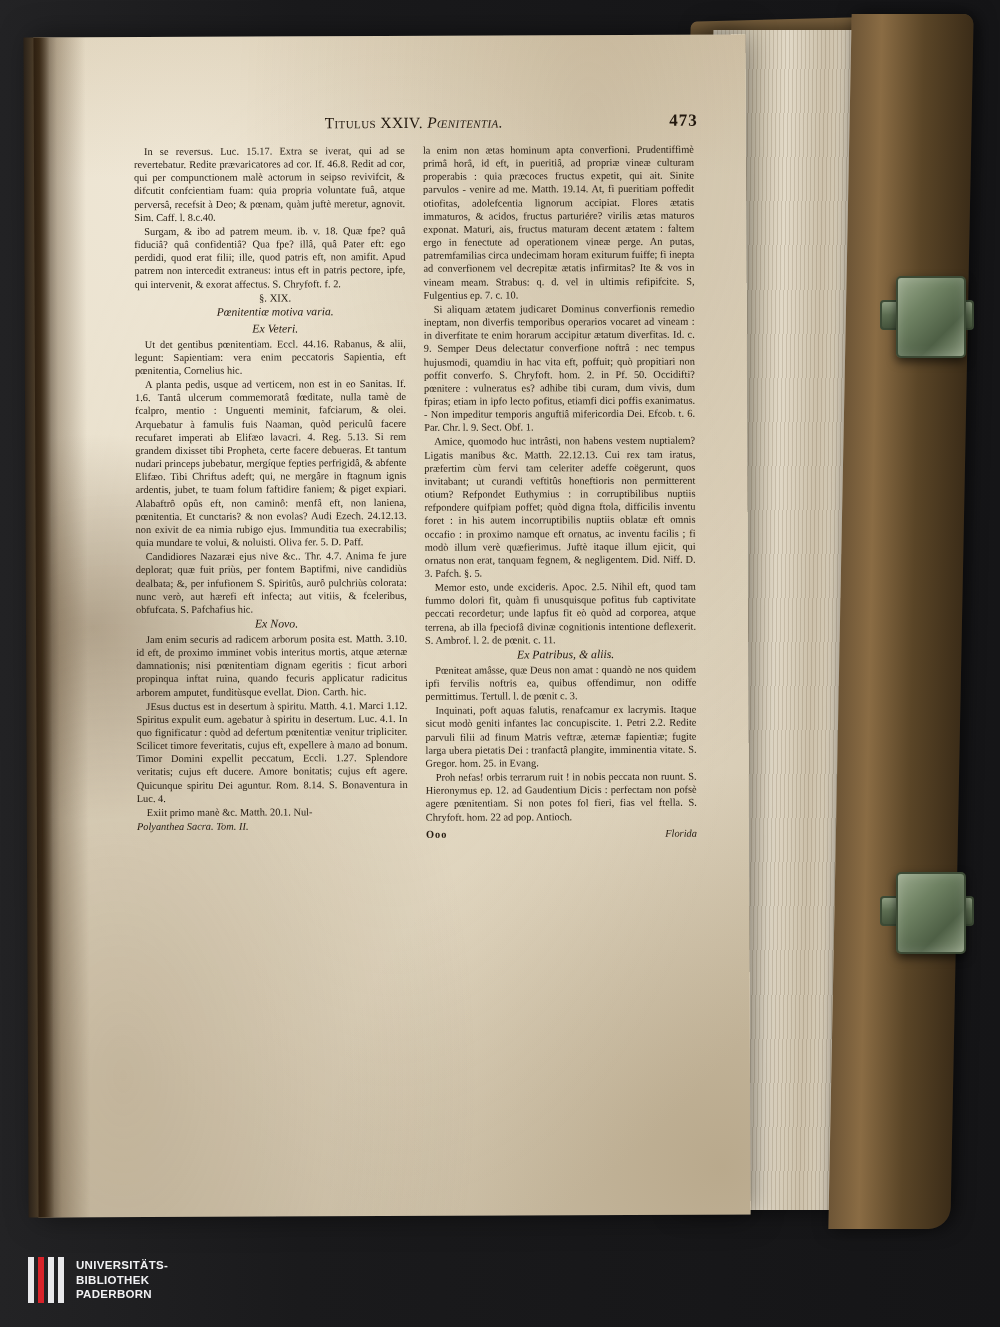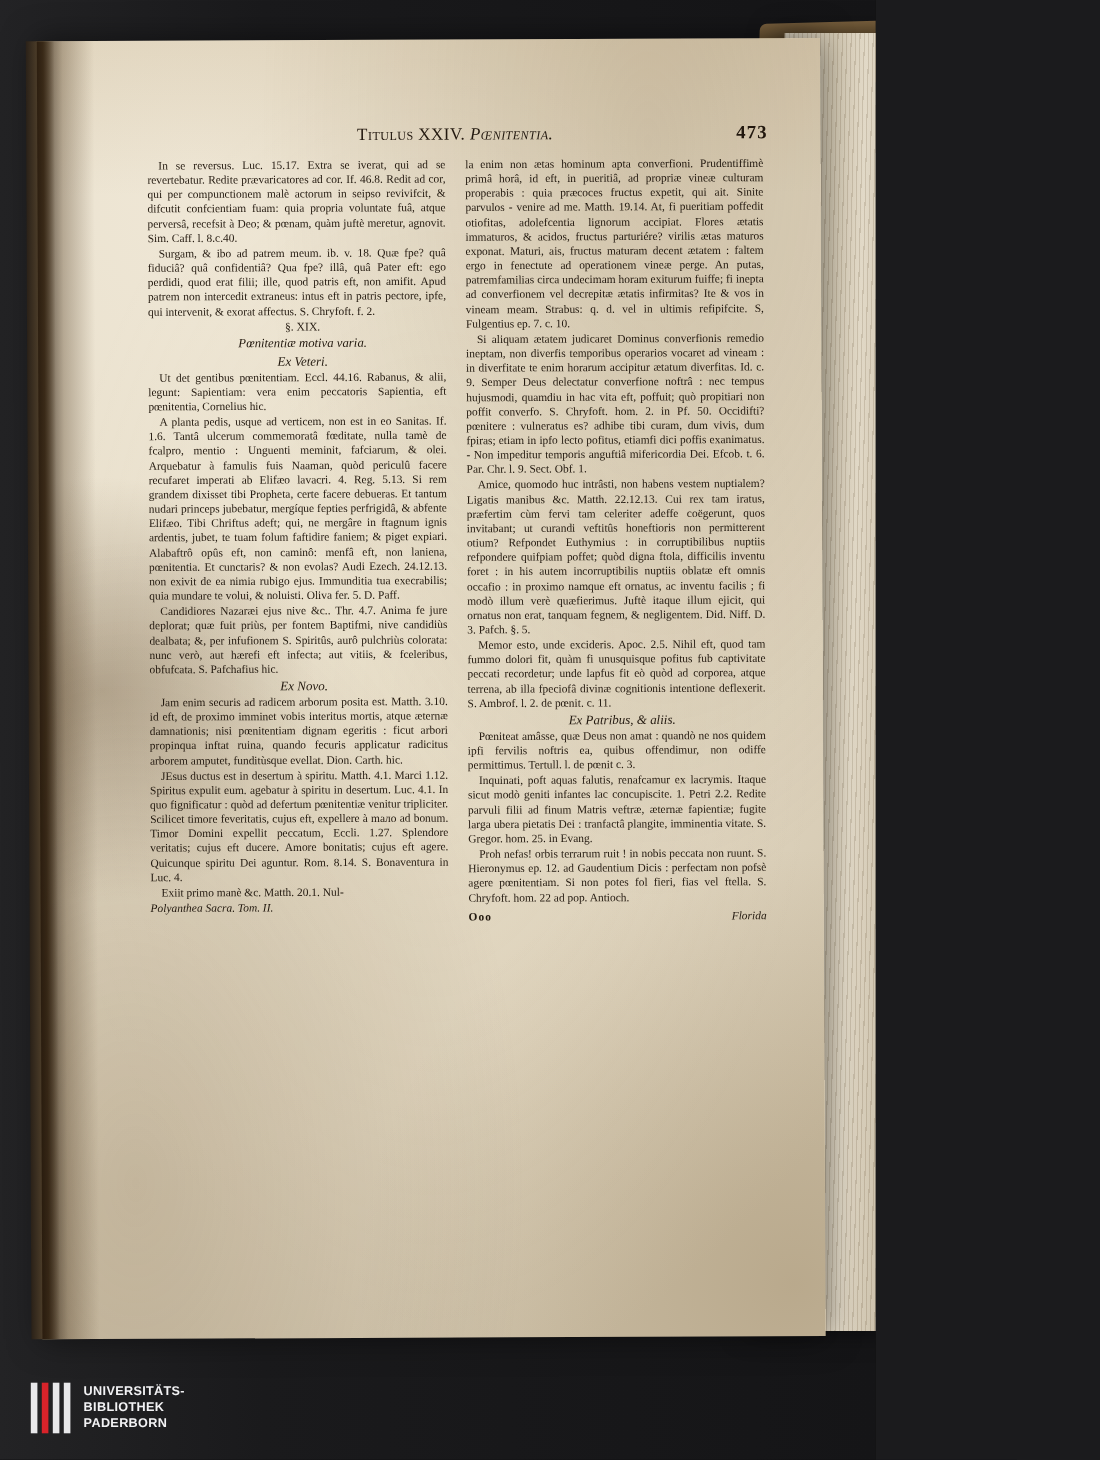"UNIVERSITÄTS-" #scan { width: 796px -> 1000px }
